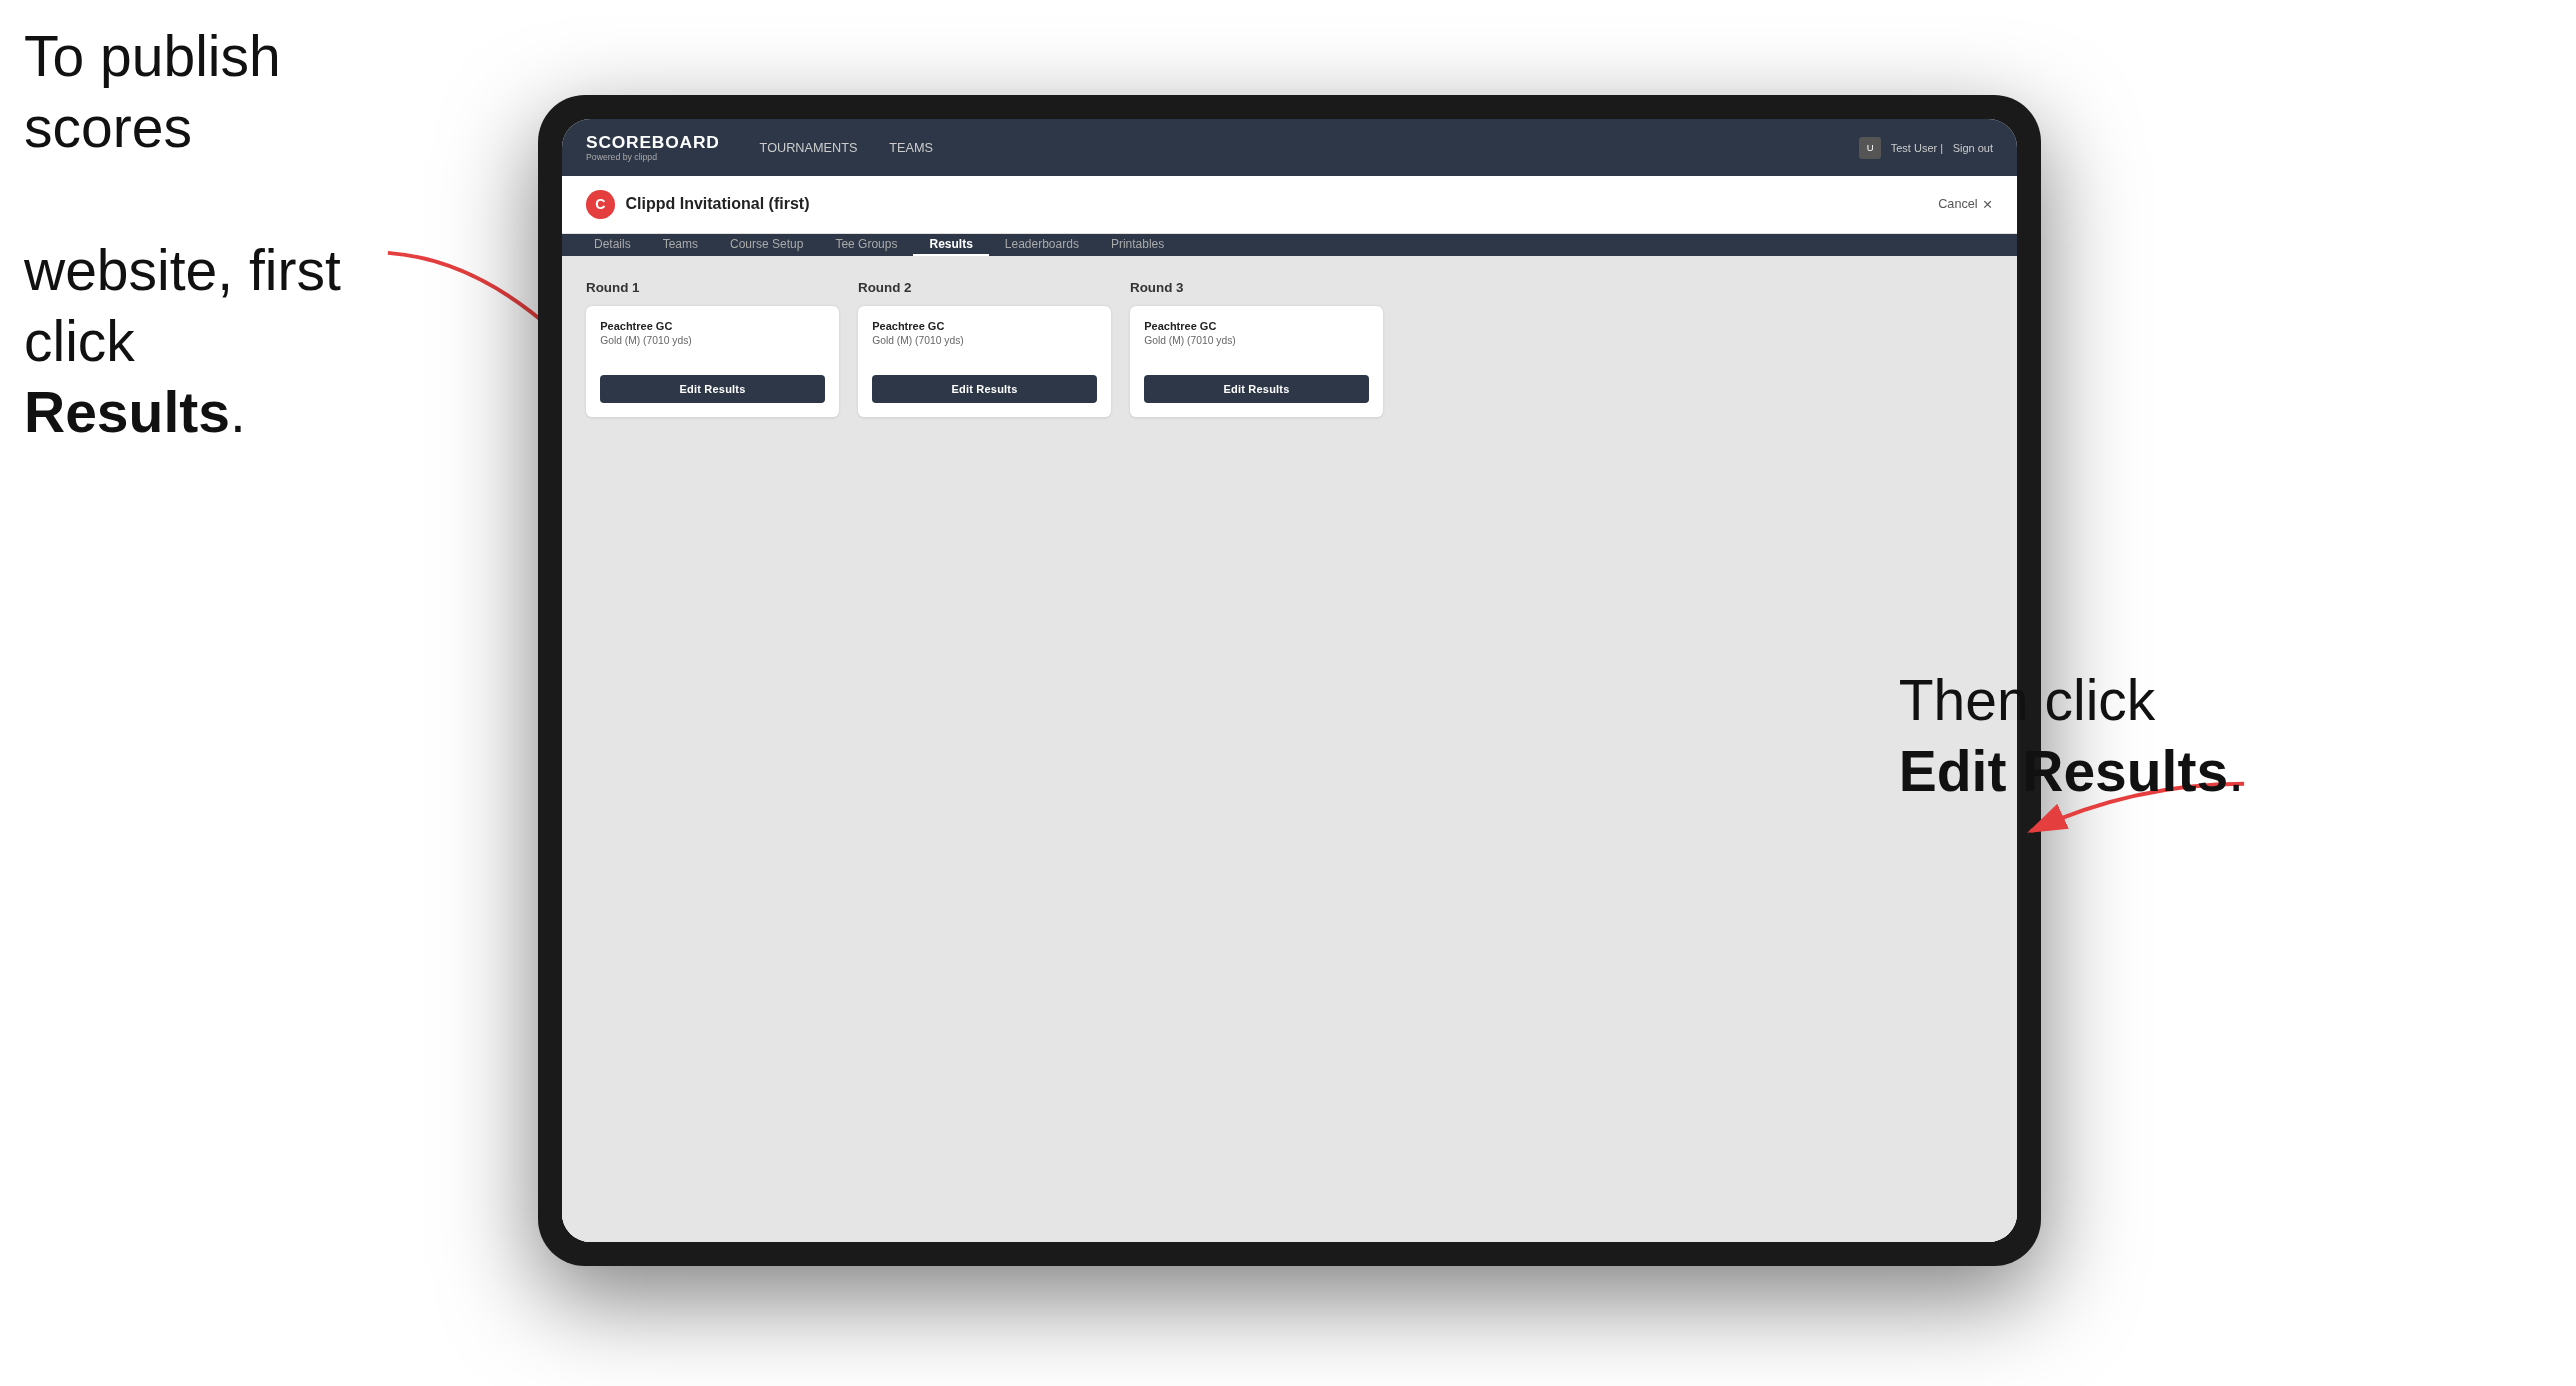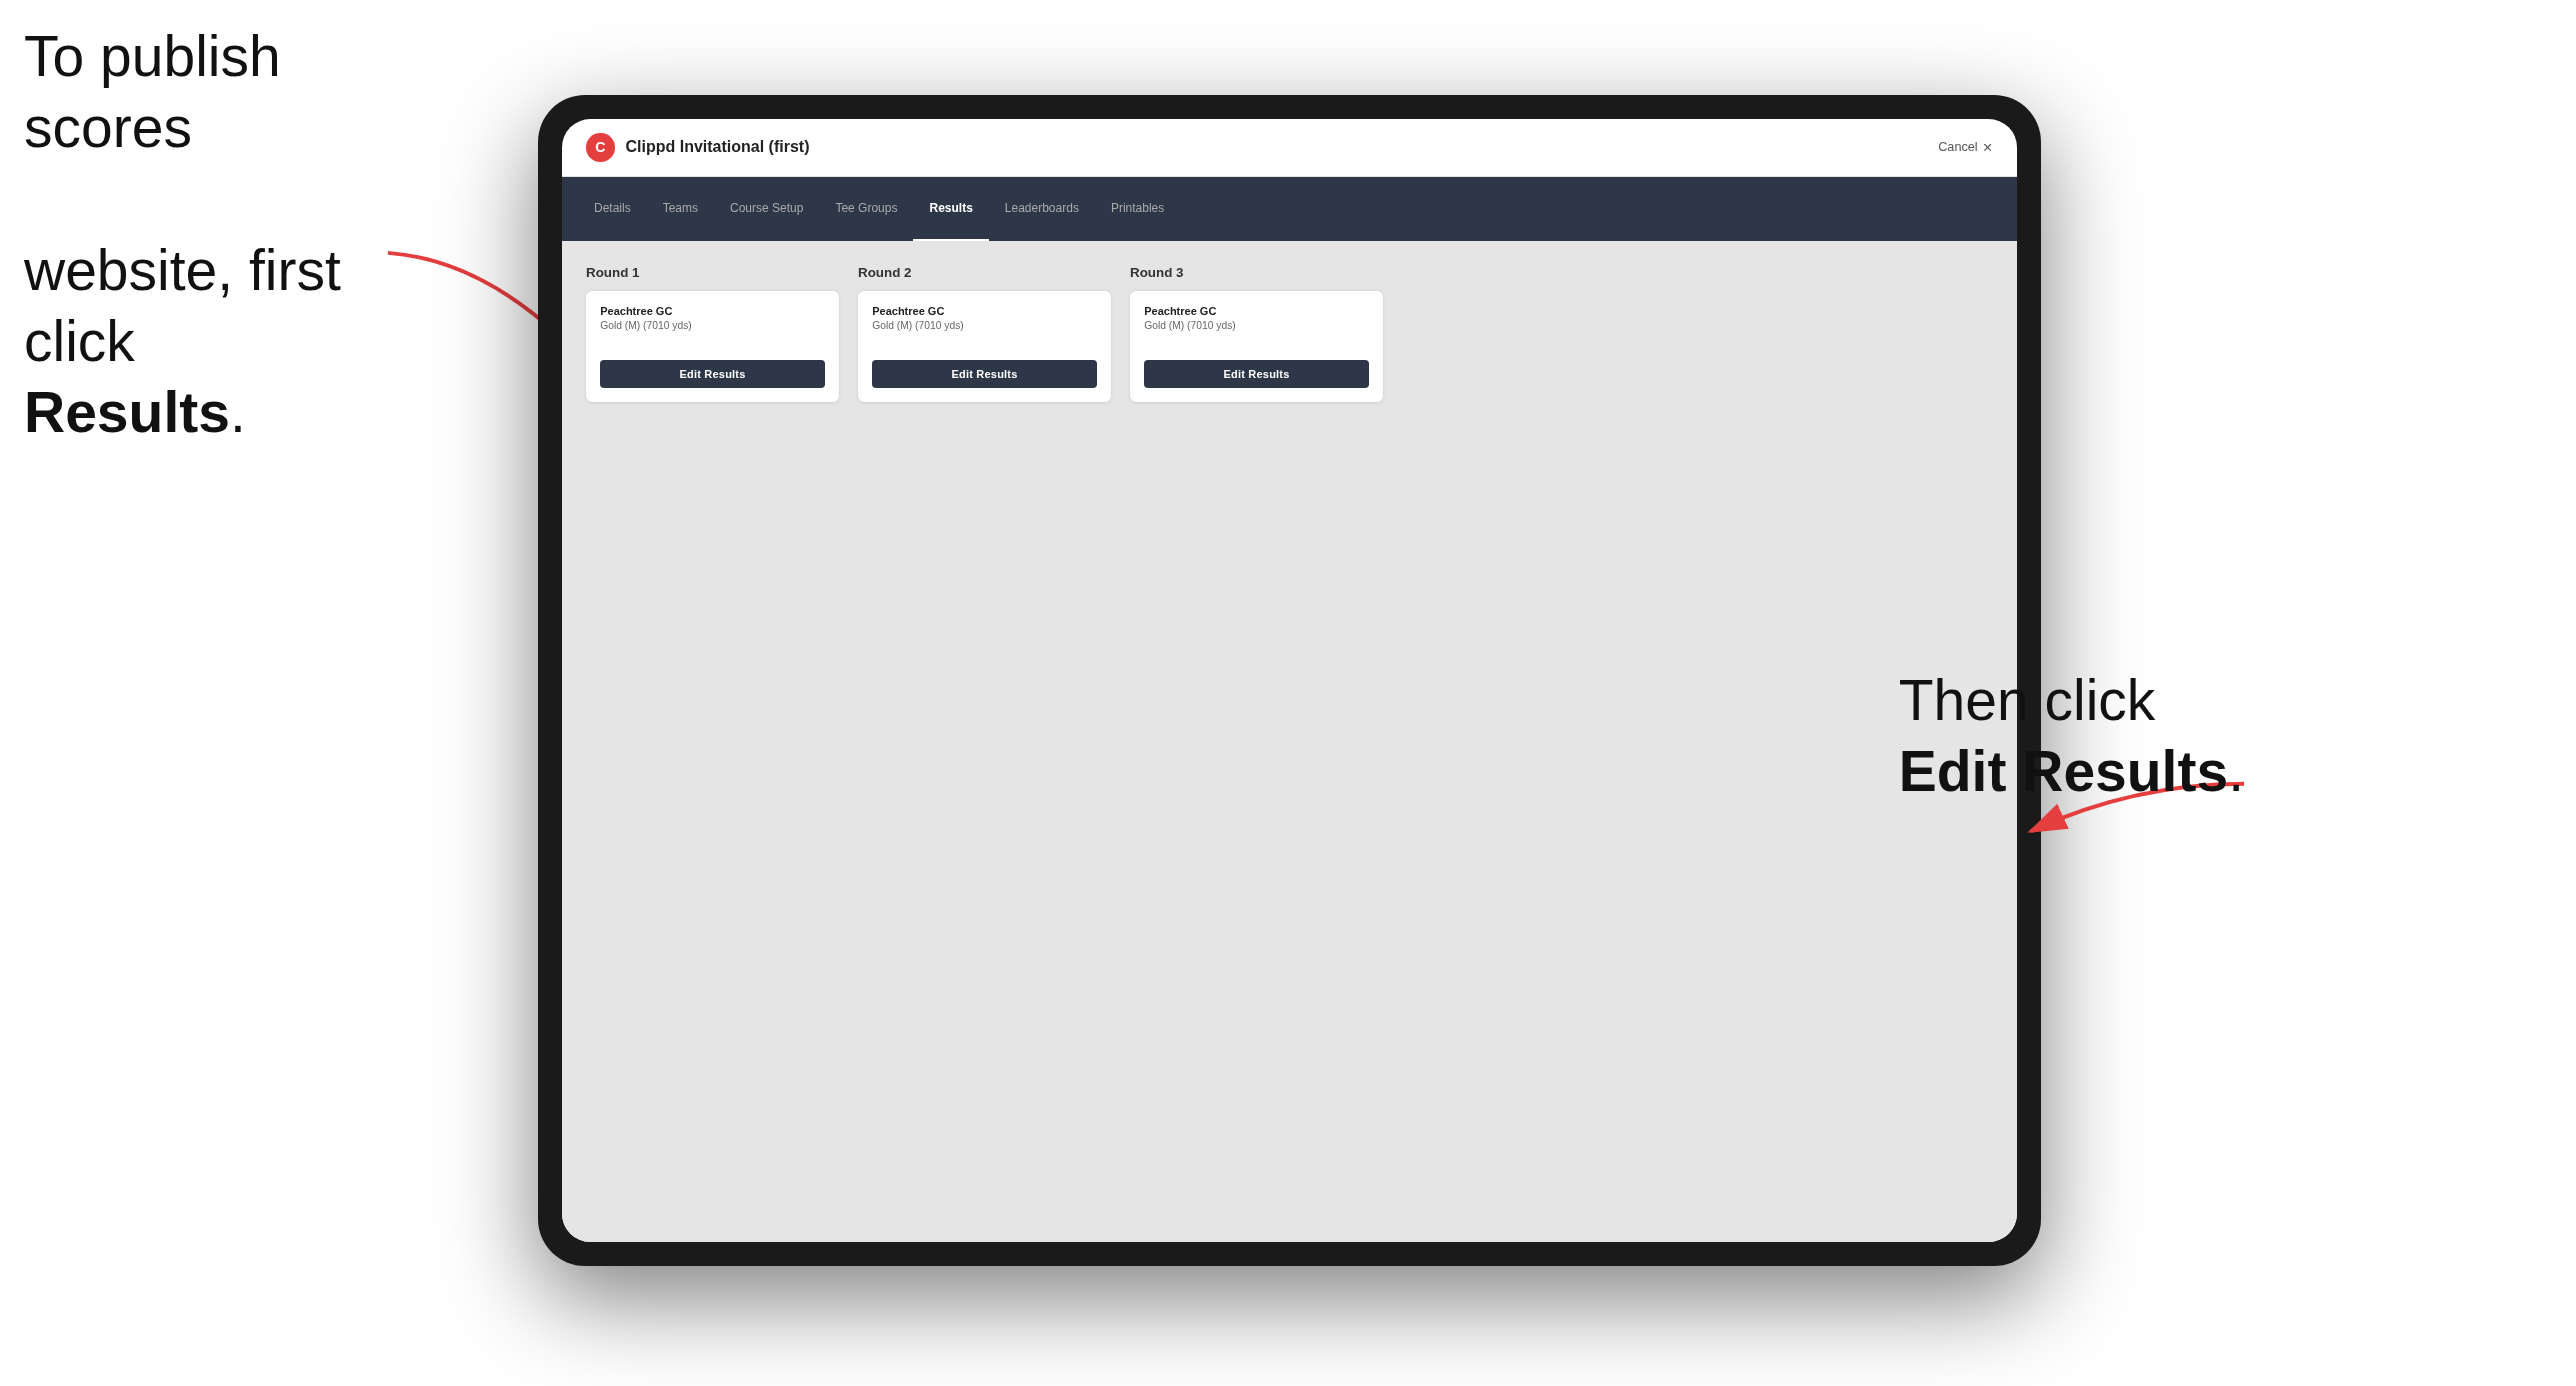"SCOREBOARD" div.top-nav { html: none -> <div> <div> <span>SCOREBOARD</span> <span>Powered by clippd</span> </div> <div> <span>TOURNAMENTS</span> <span>TEAMS</span> </div> <div> <div>U</div> <span>Test User |</span> <span>Sign out</span> </div> </div> }
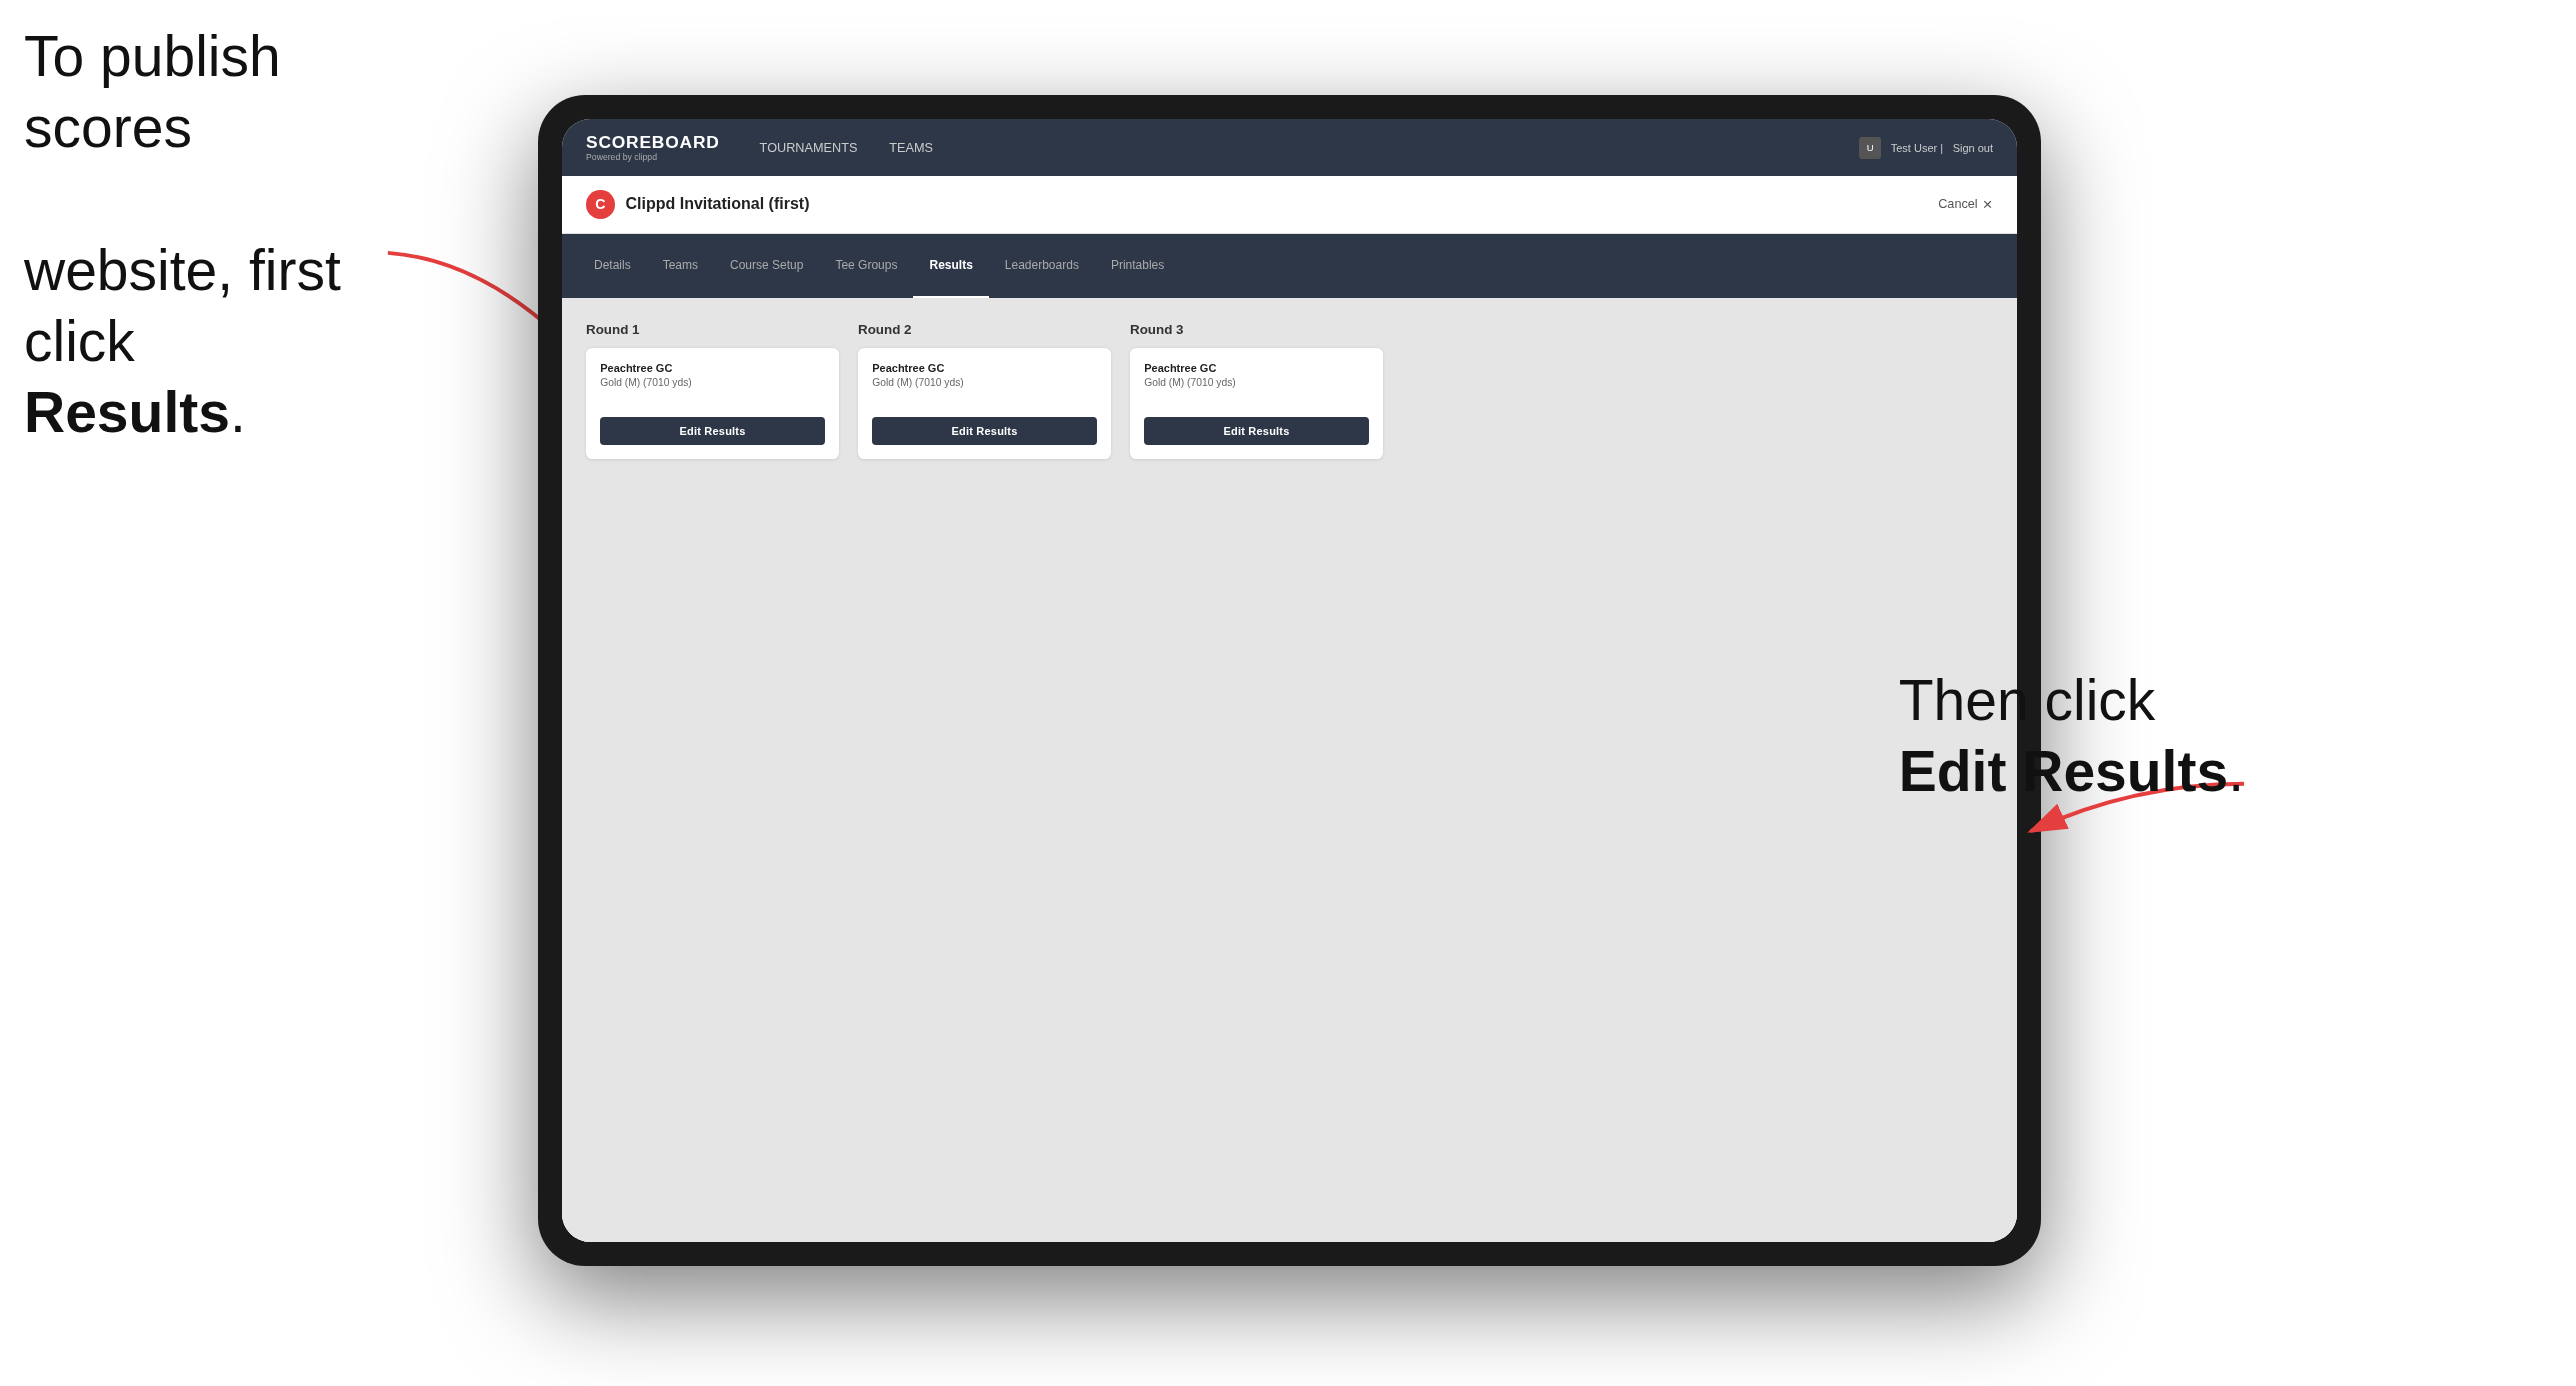"Details" .tab-item { padding: 24px 16px -> 3px 16px }
